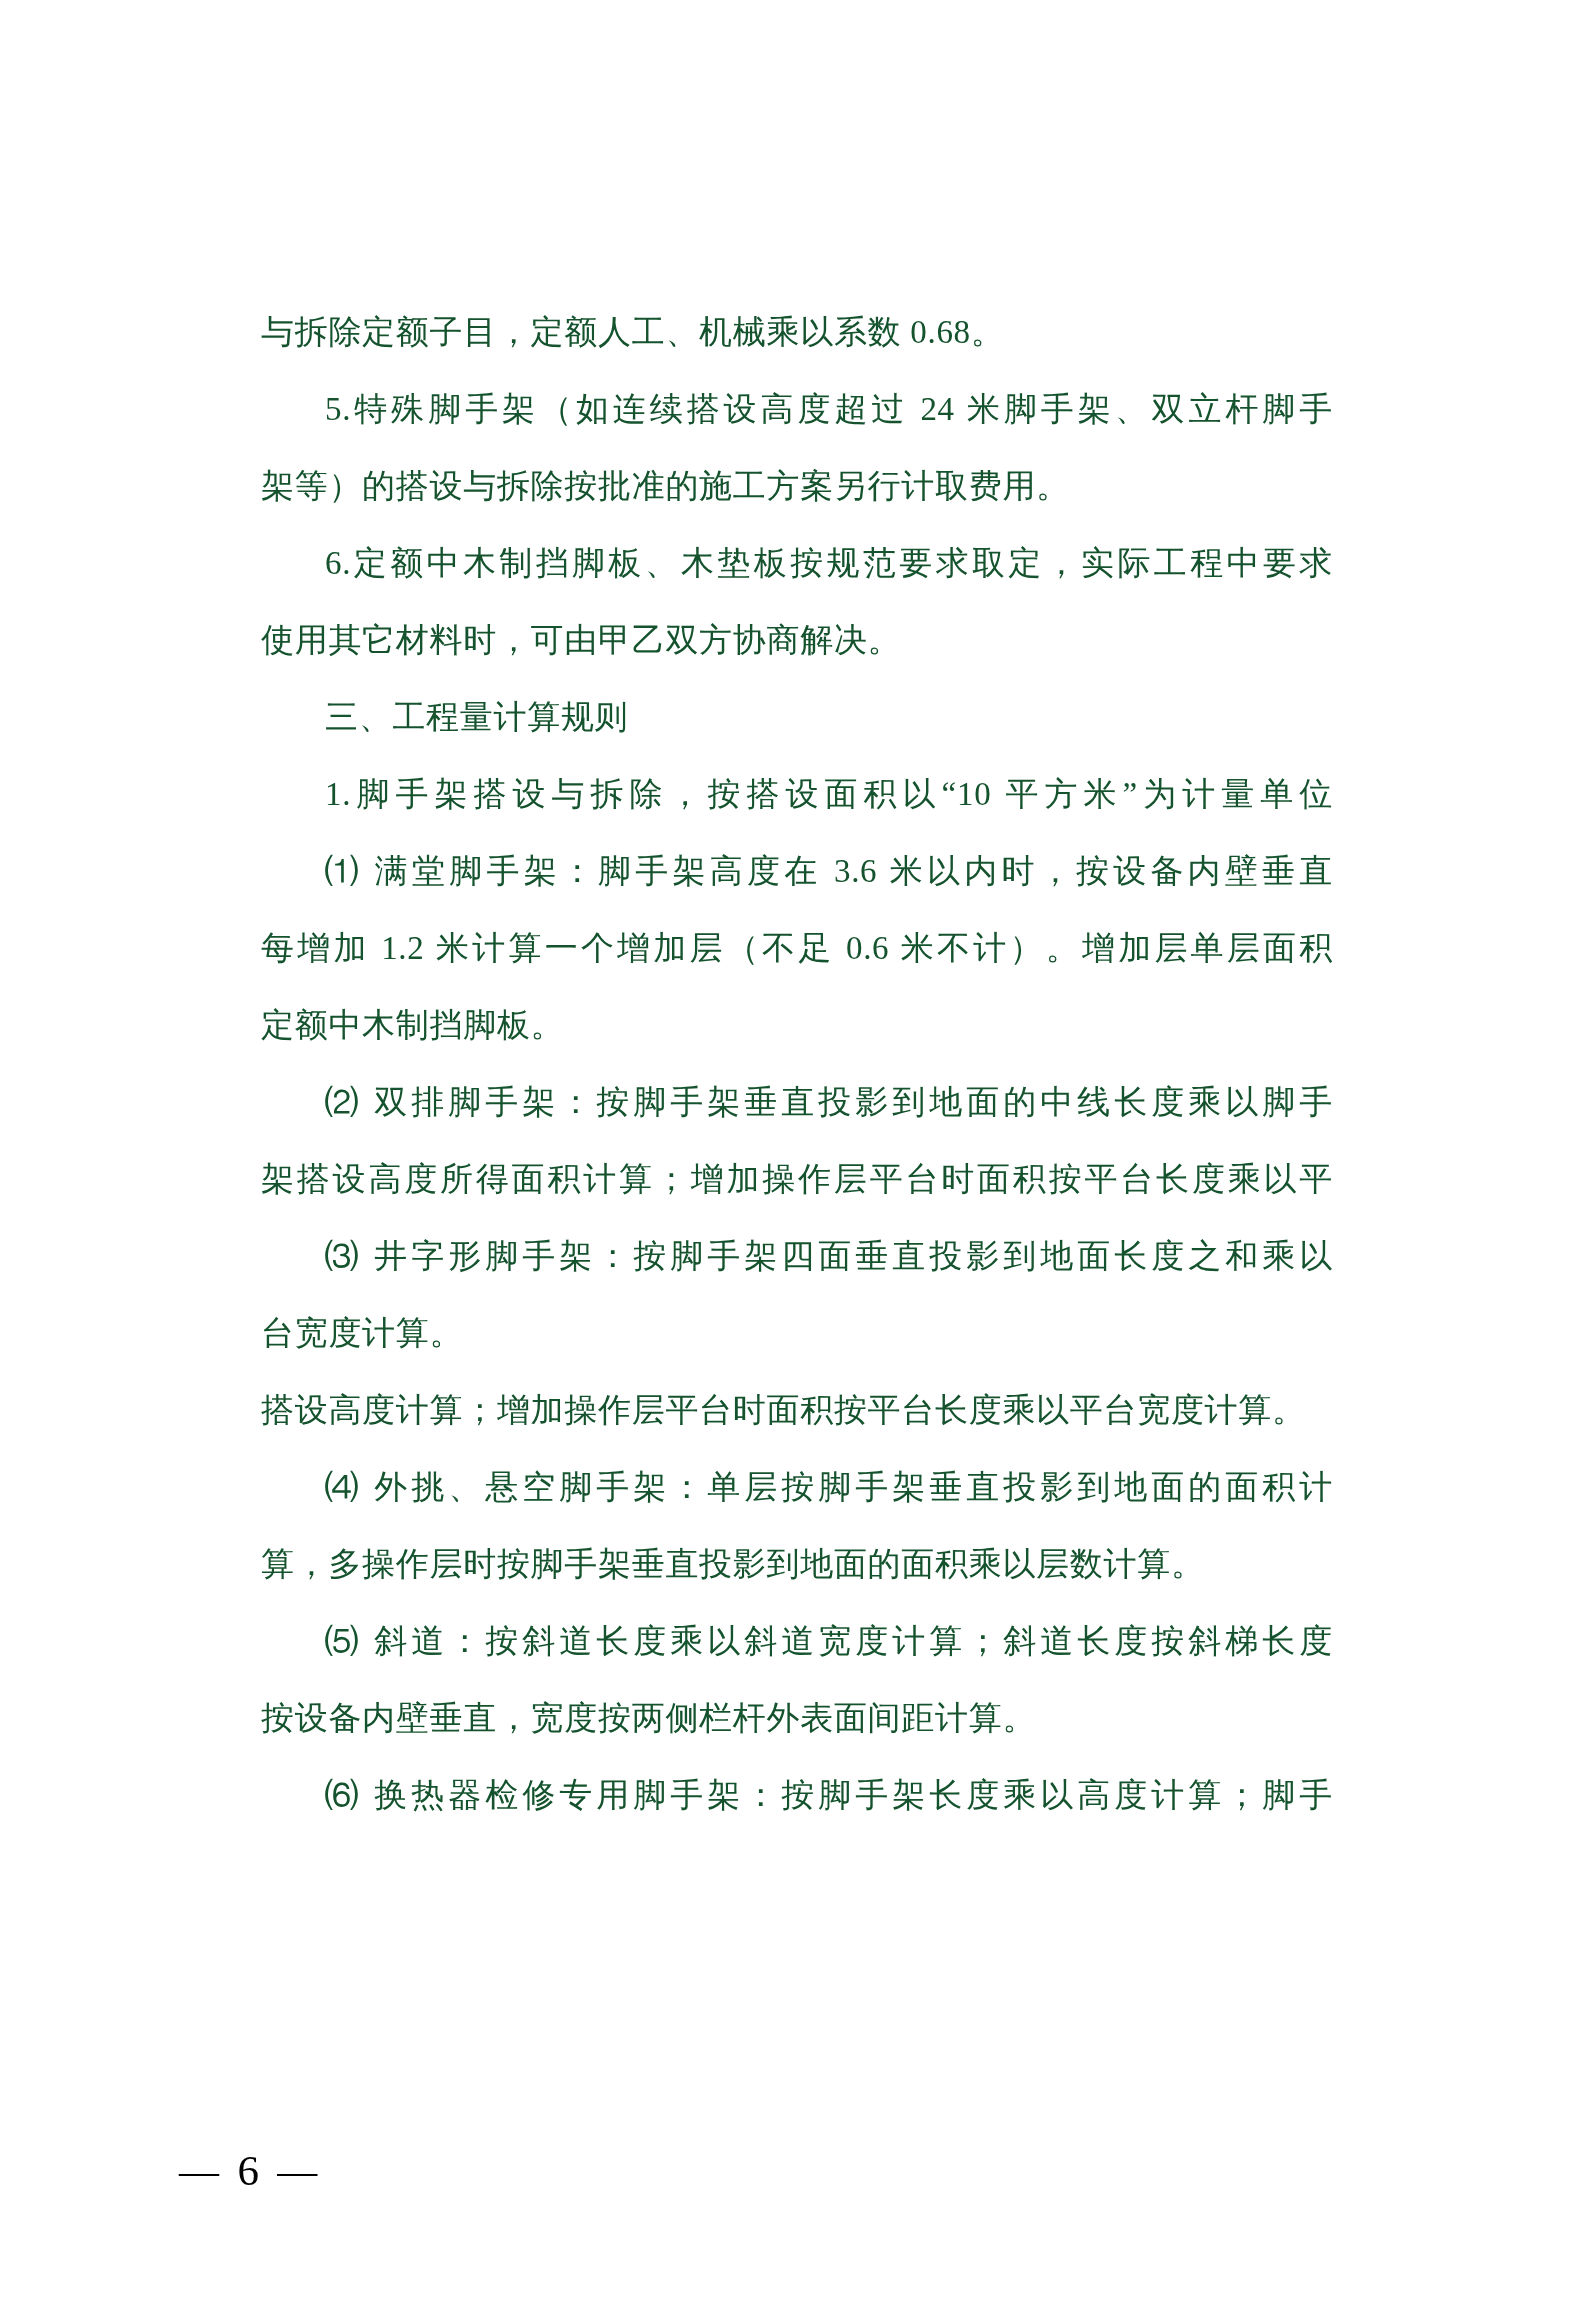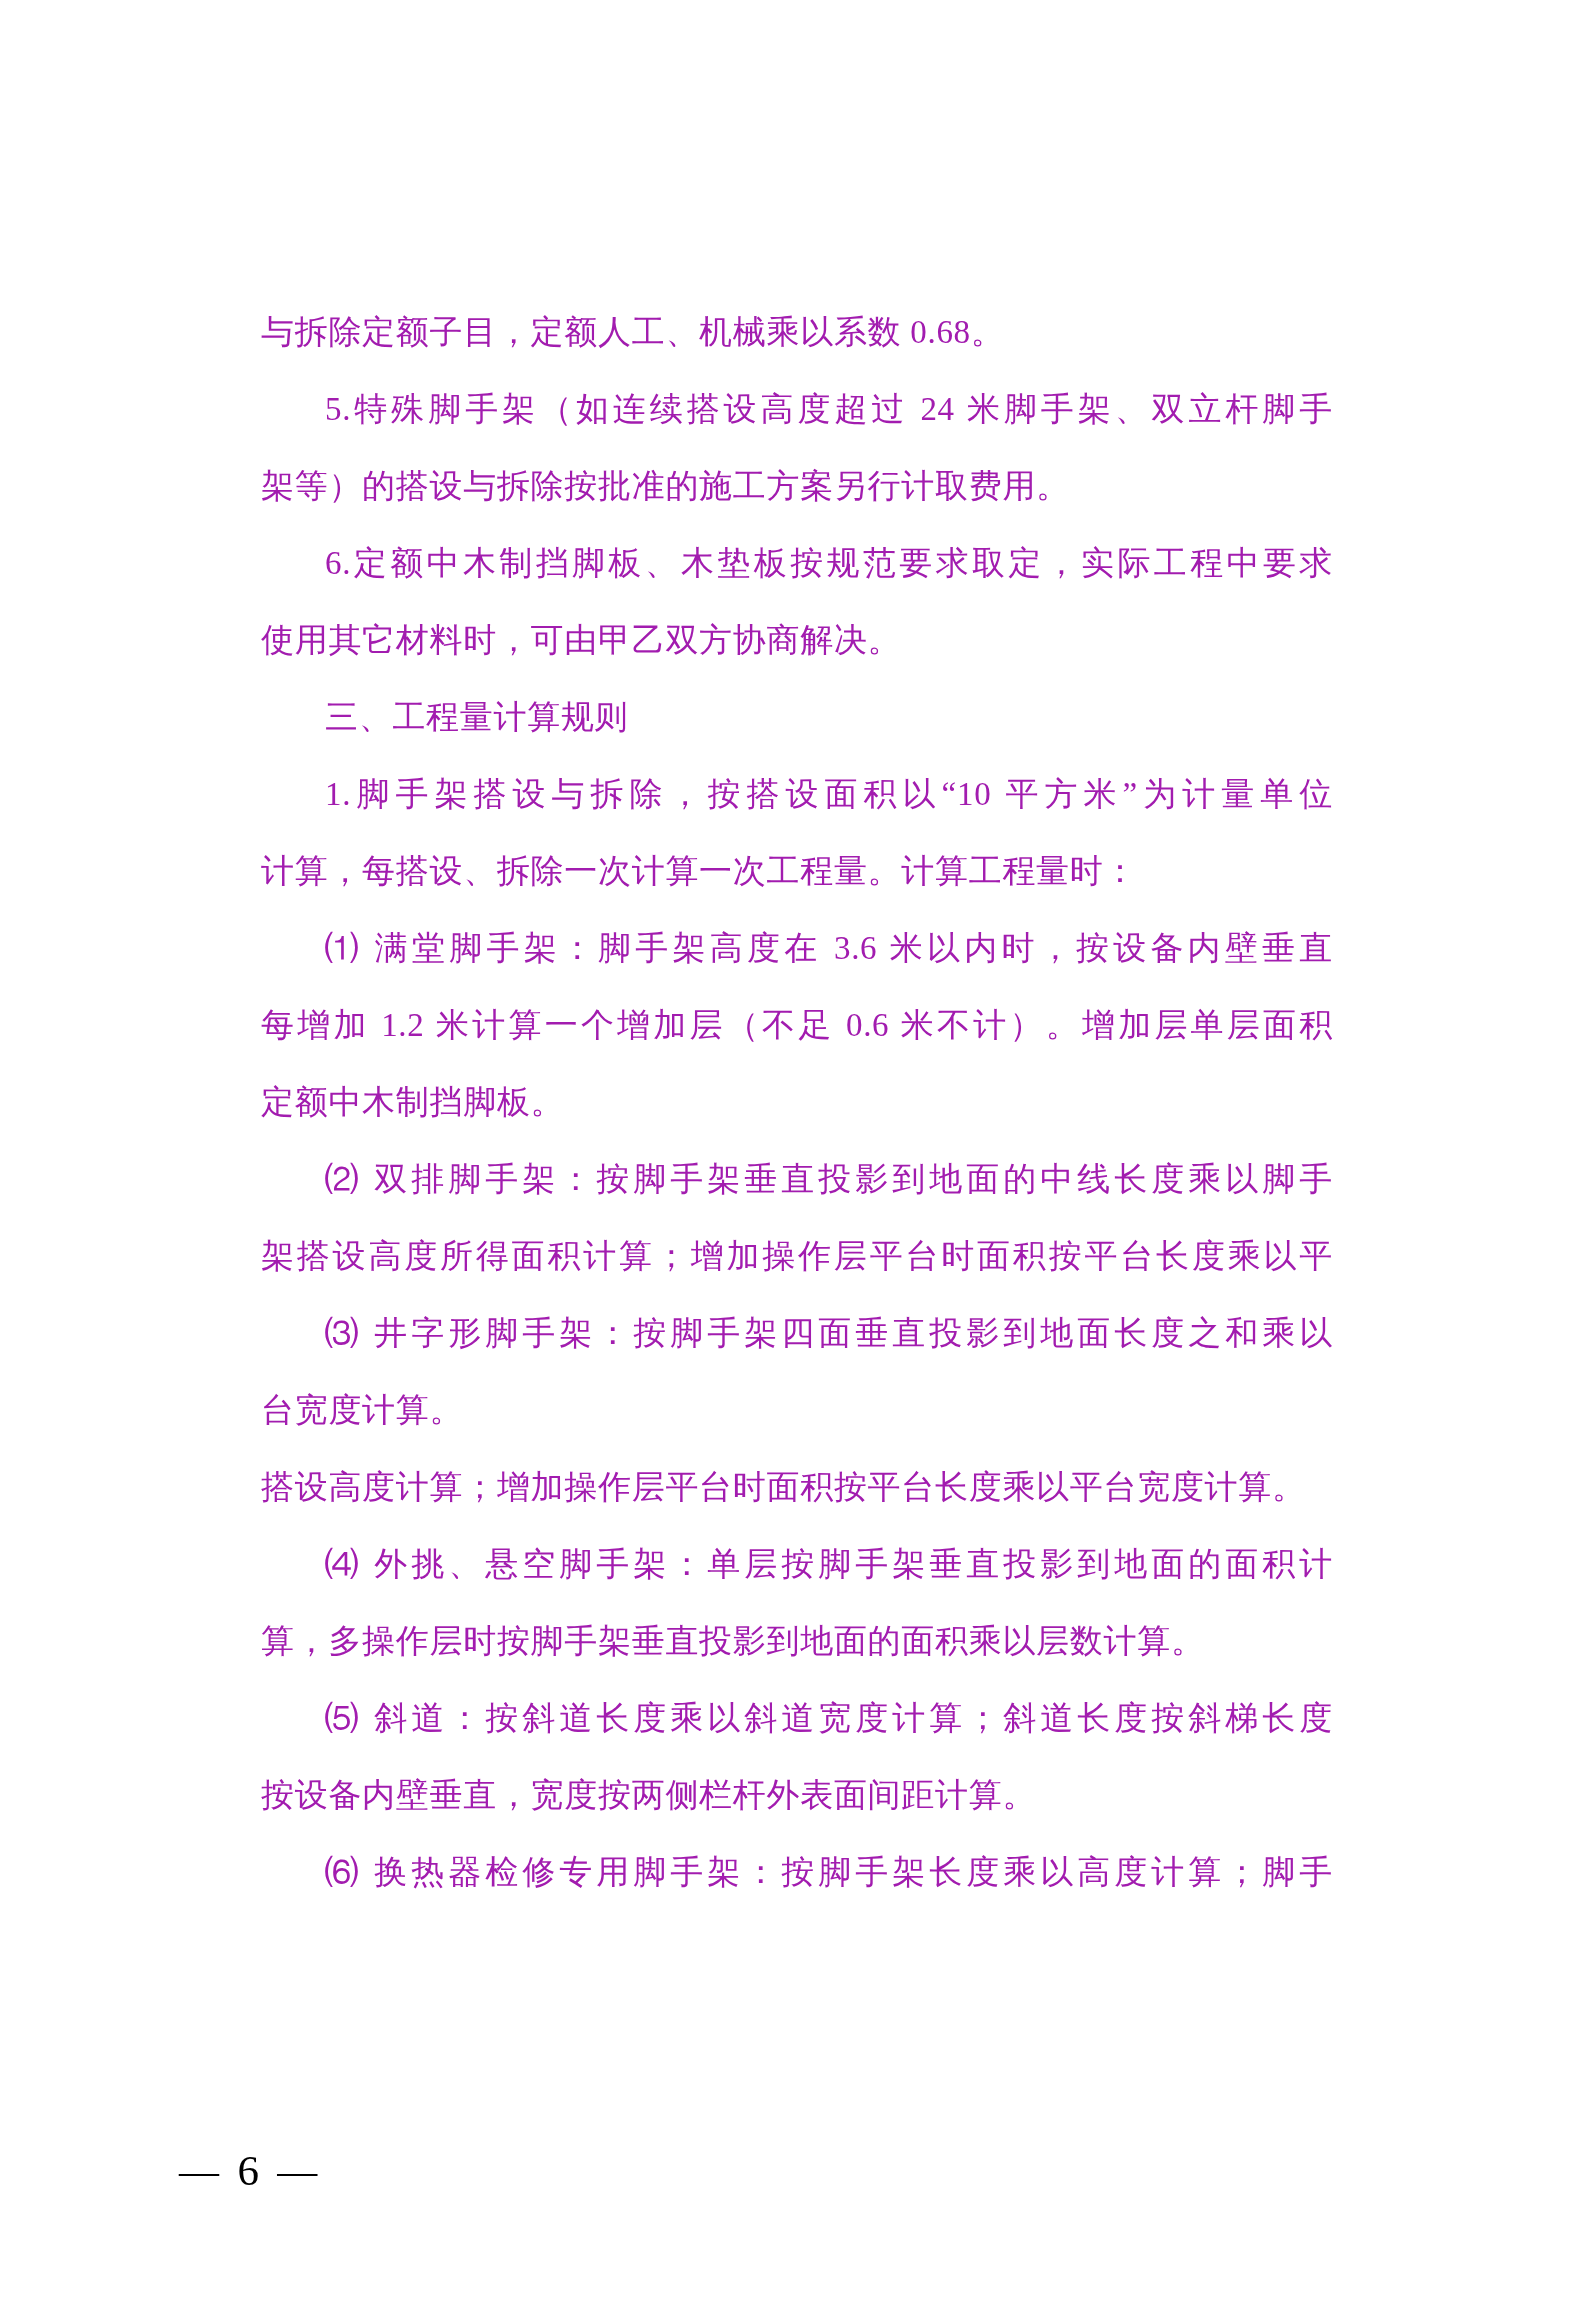"与拆除定额子目，定额人工、机械乘以系数 0.68。" .line { color: #a21caf -> #14532d }
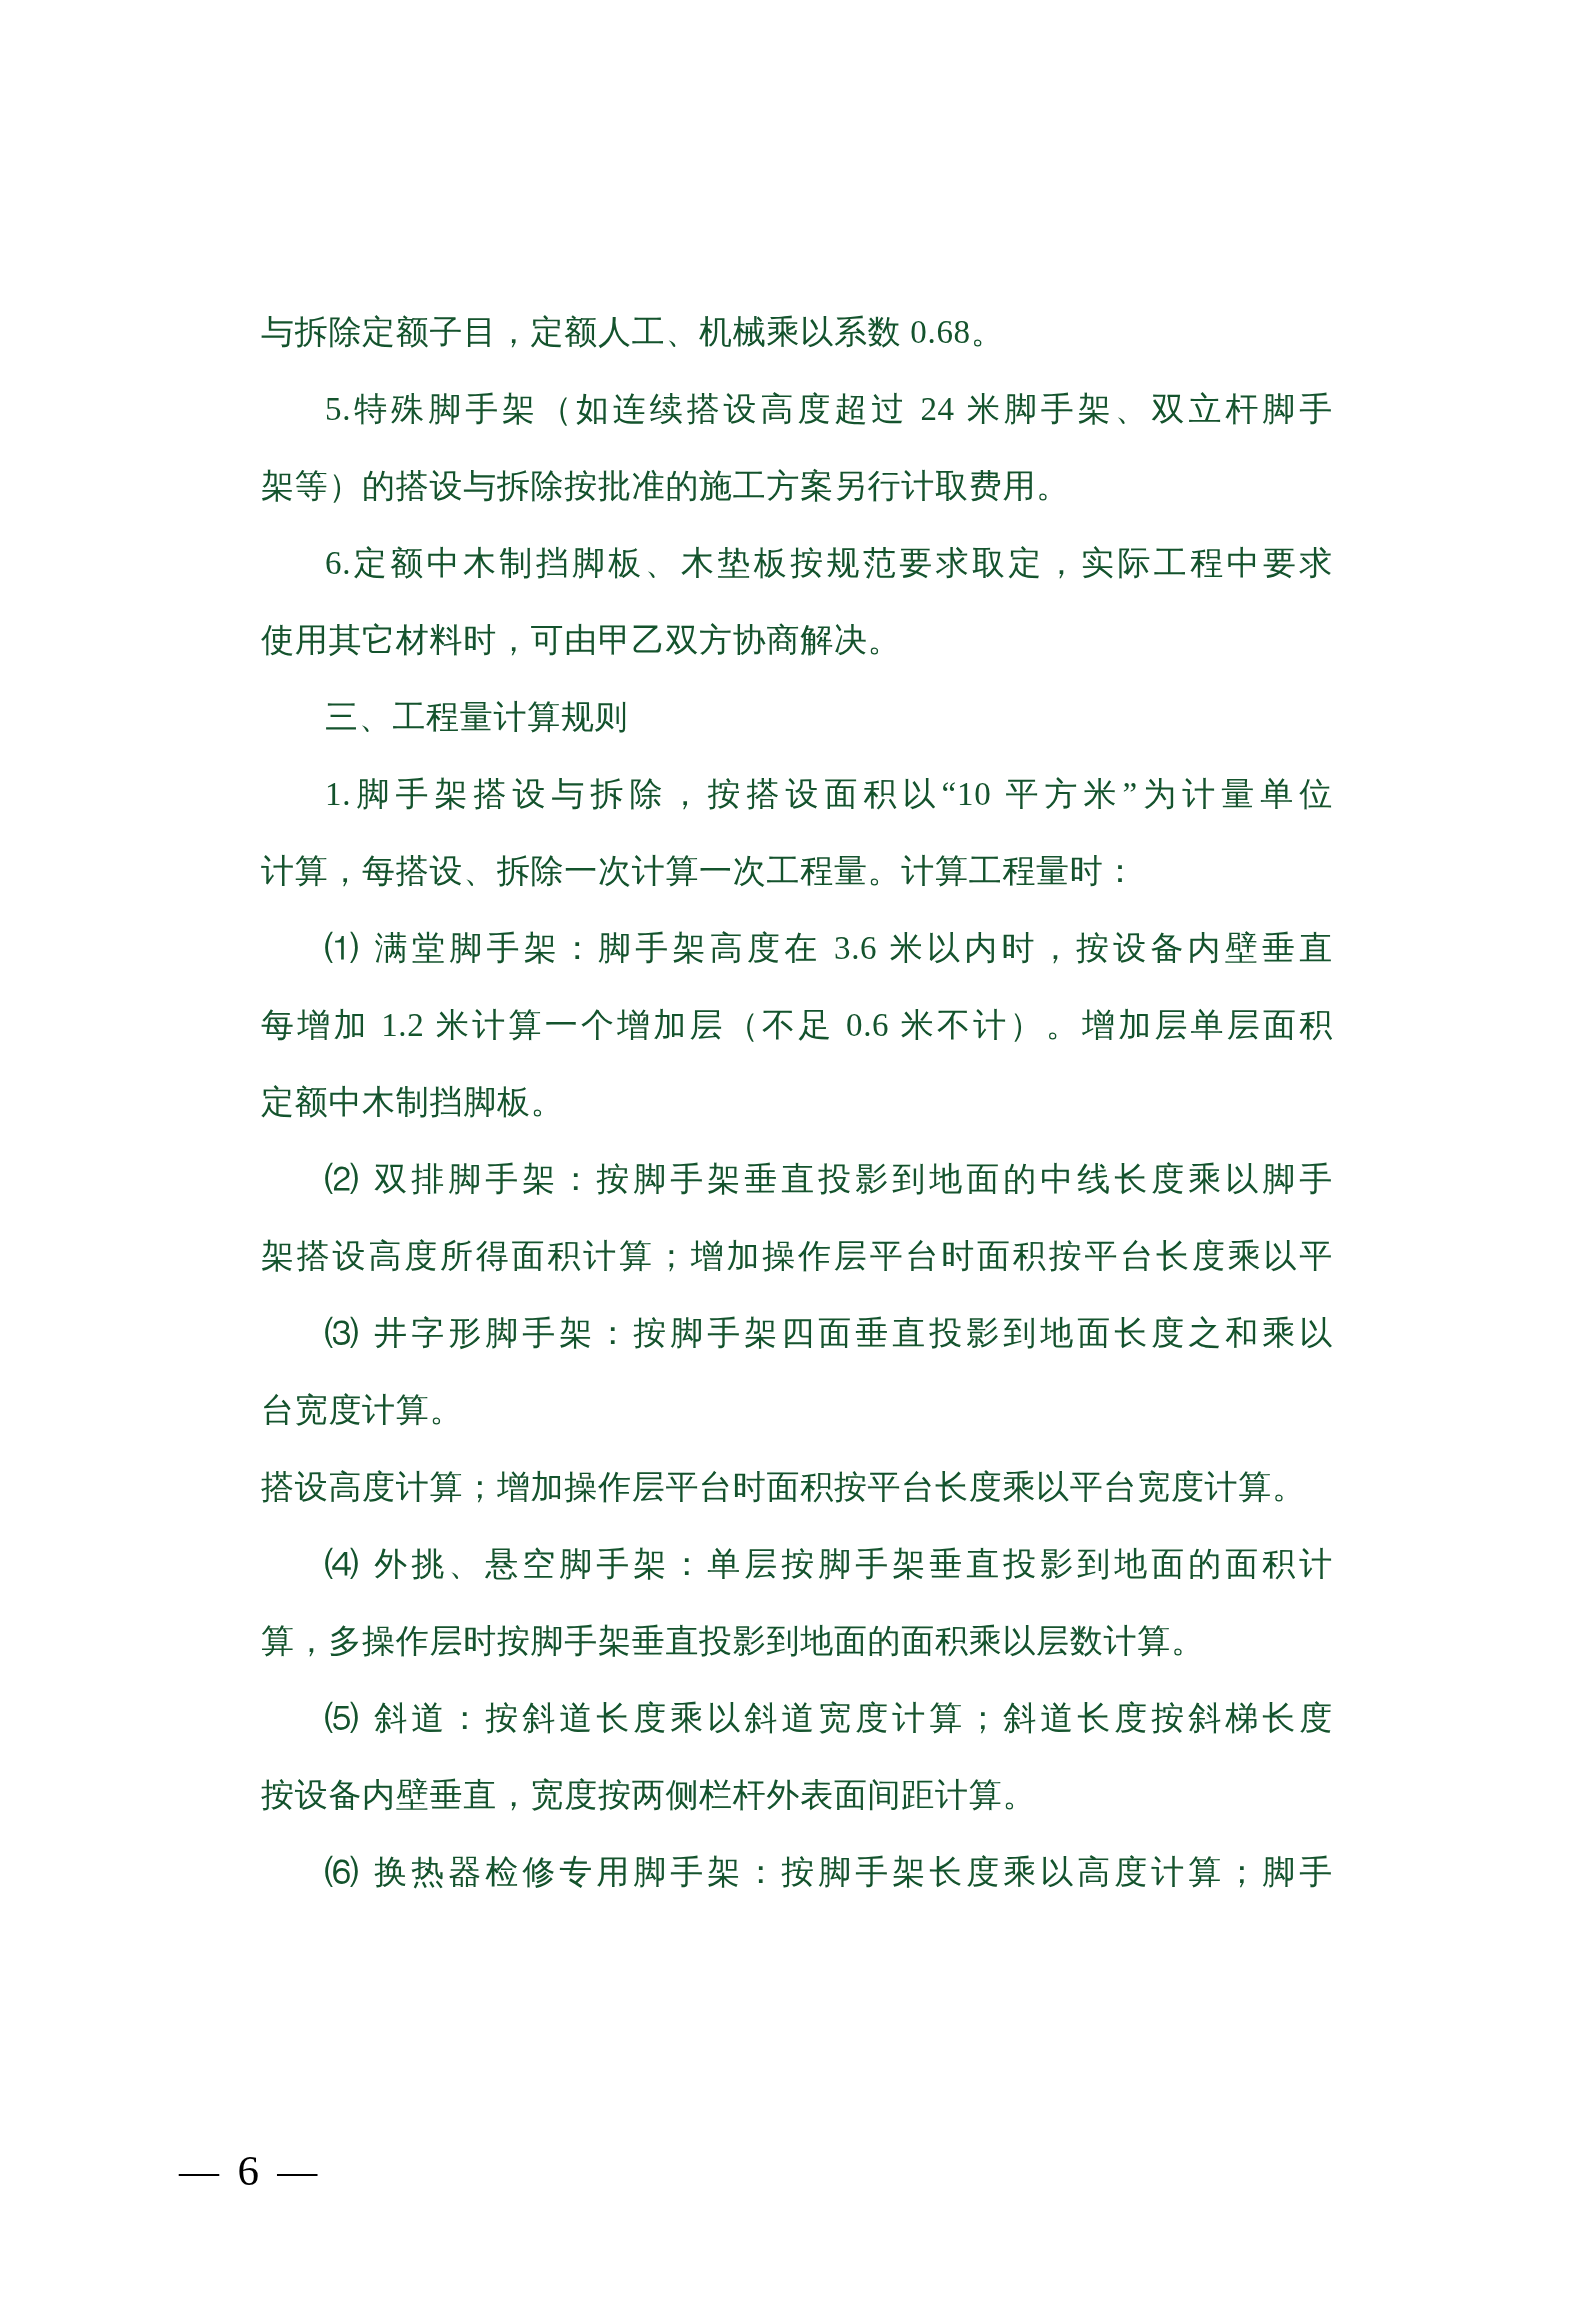"计算，每搭设、拆除一次计算一次工程量。计算工程量时：" div.line { html: <div>计算，每搭设、拆除一次计算一次工程量。计算工程量时：</div> -> none }
